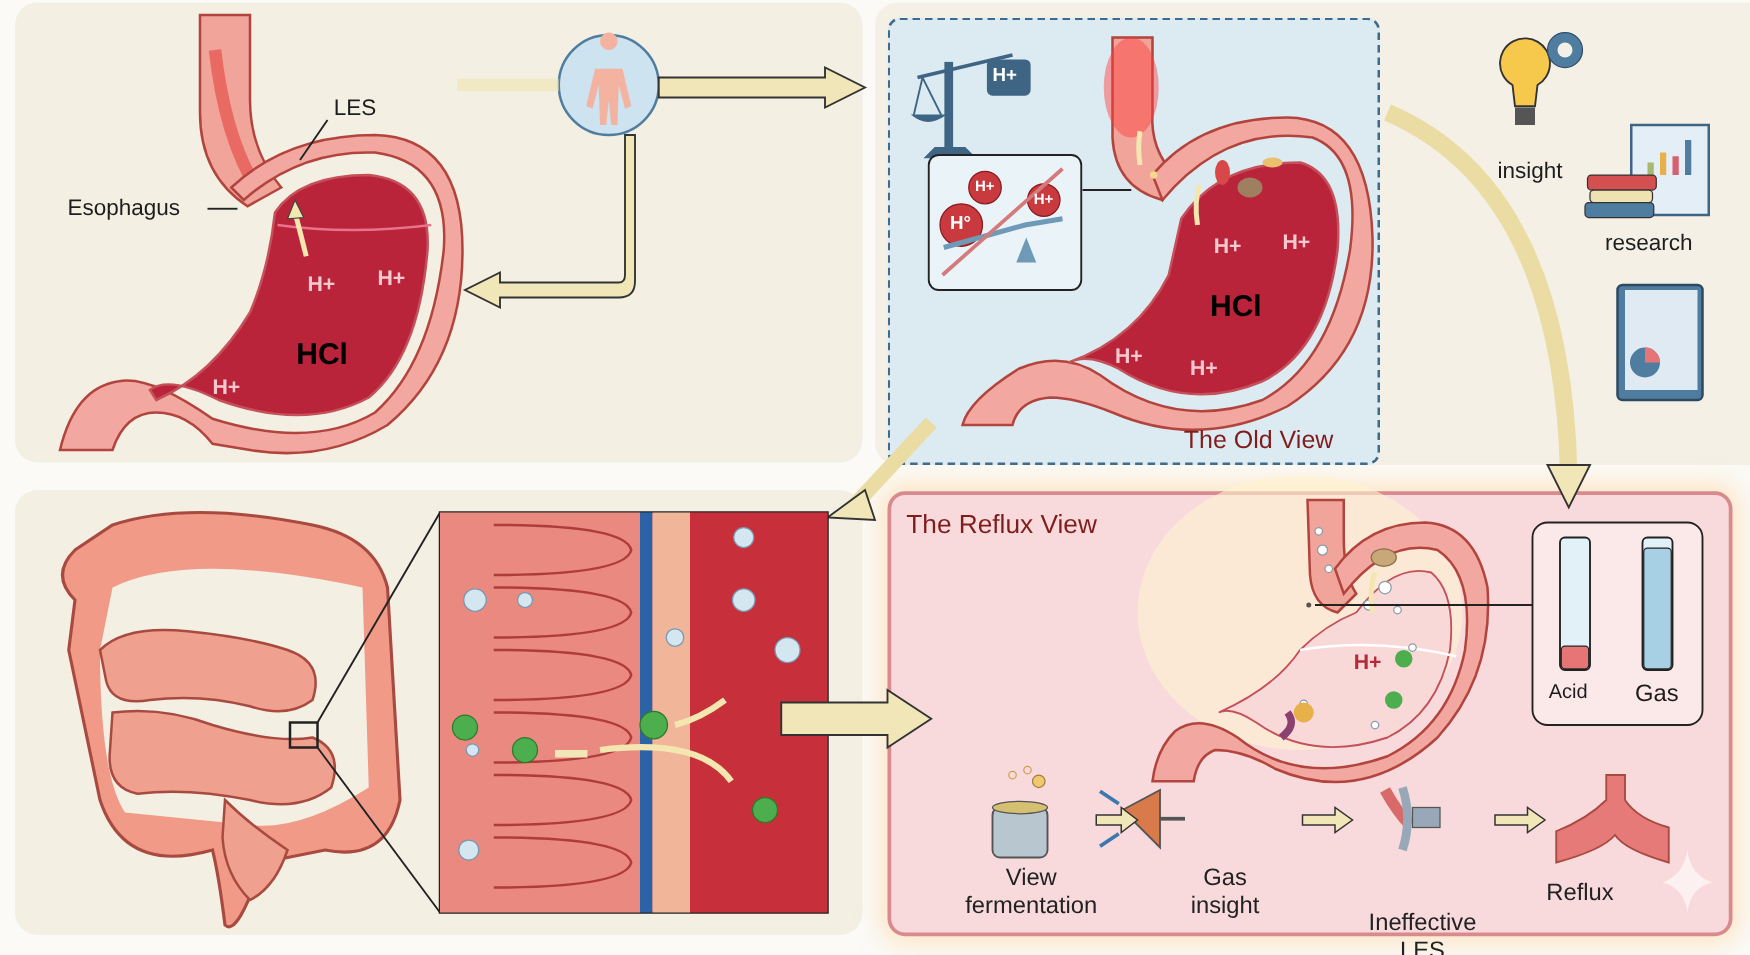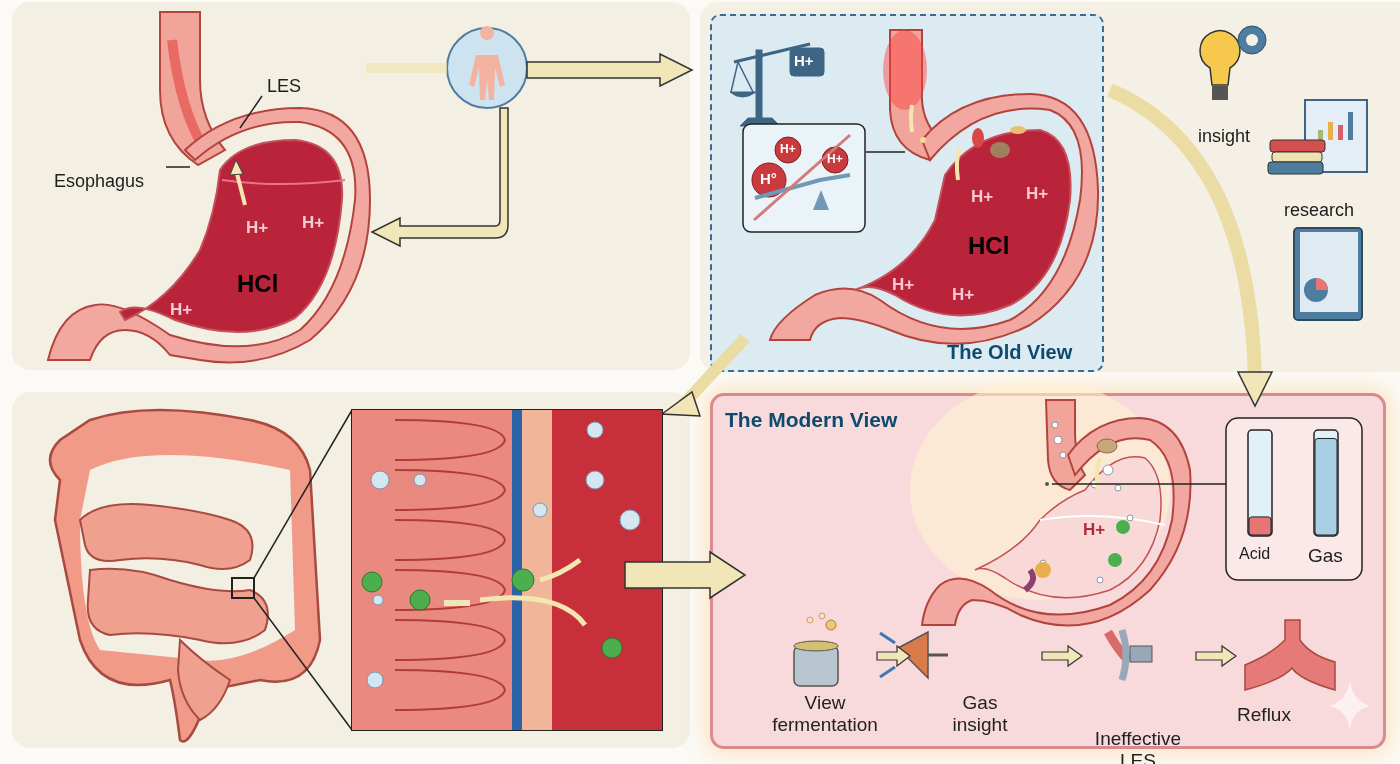"Esophagus" div.label { top: 171px -> 156px }
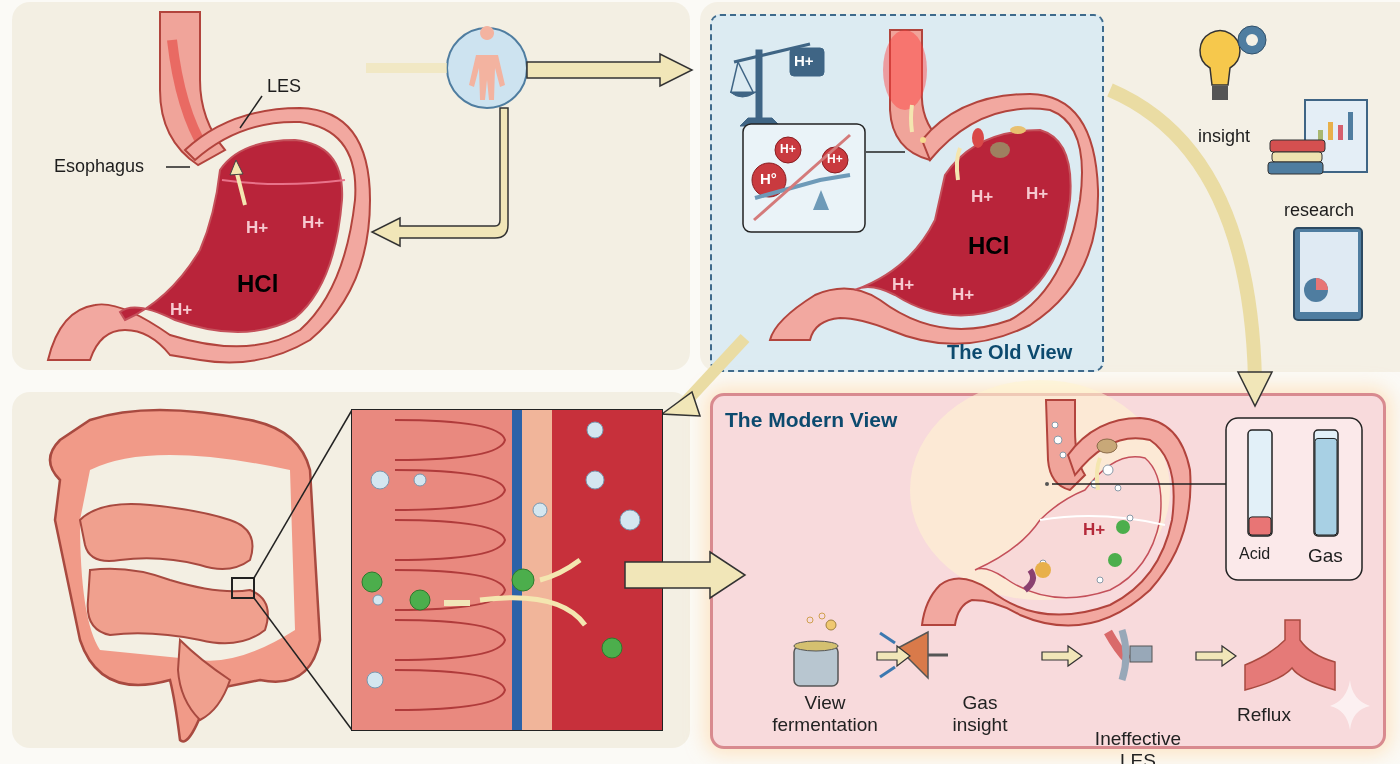"research" div.label { top: 200px -> 184px }
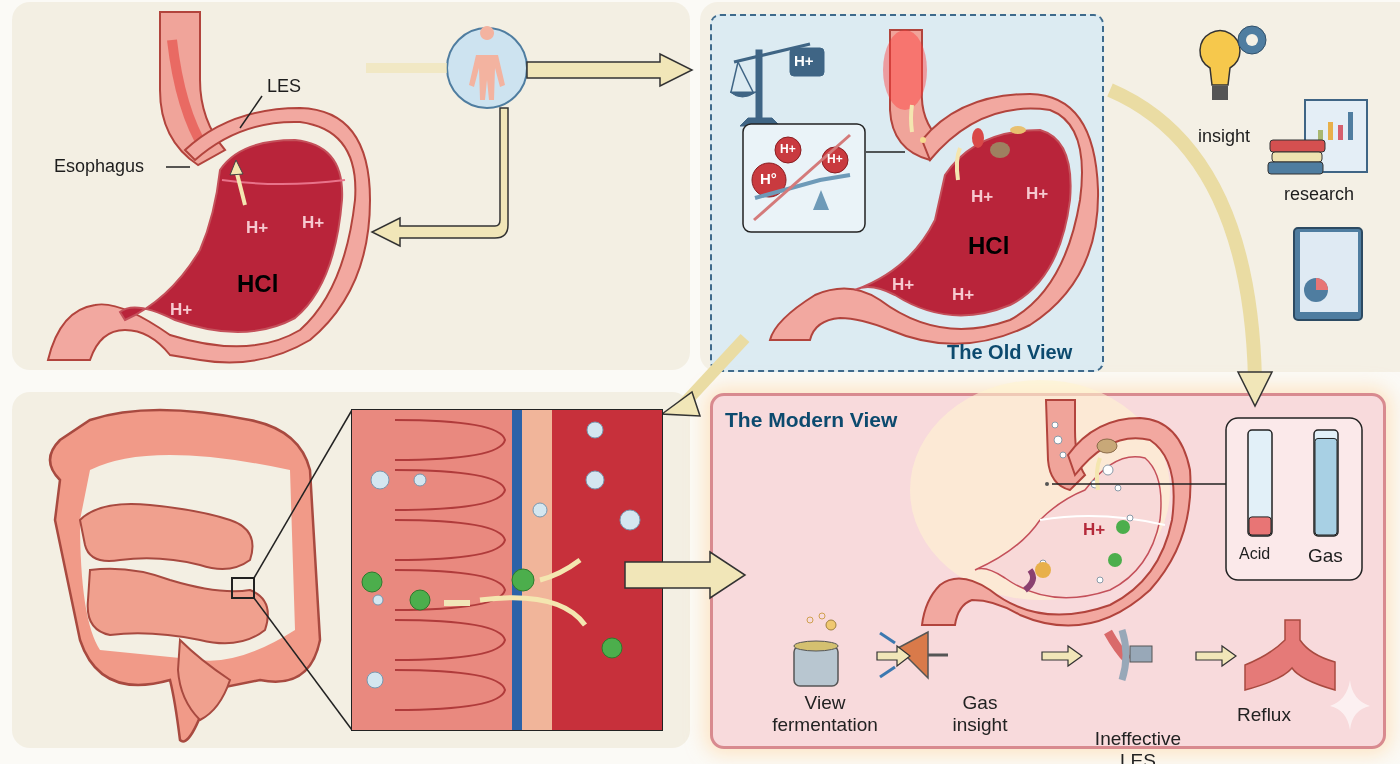"The Old View" .title { color: #0c4a6e -> #7f1d1d; font-weight: bold -> normal }
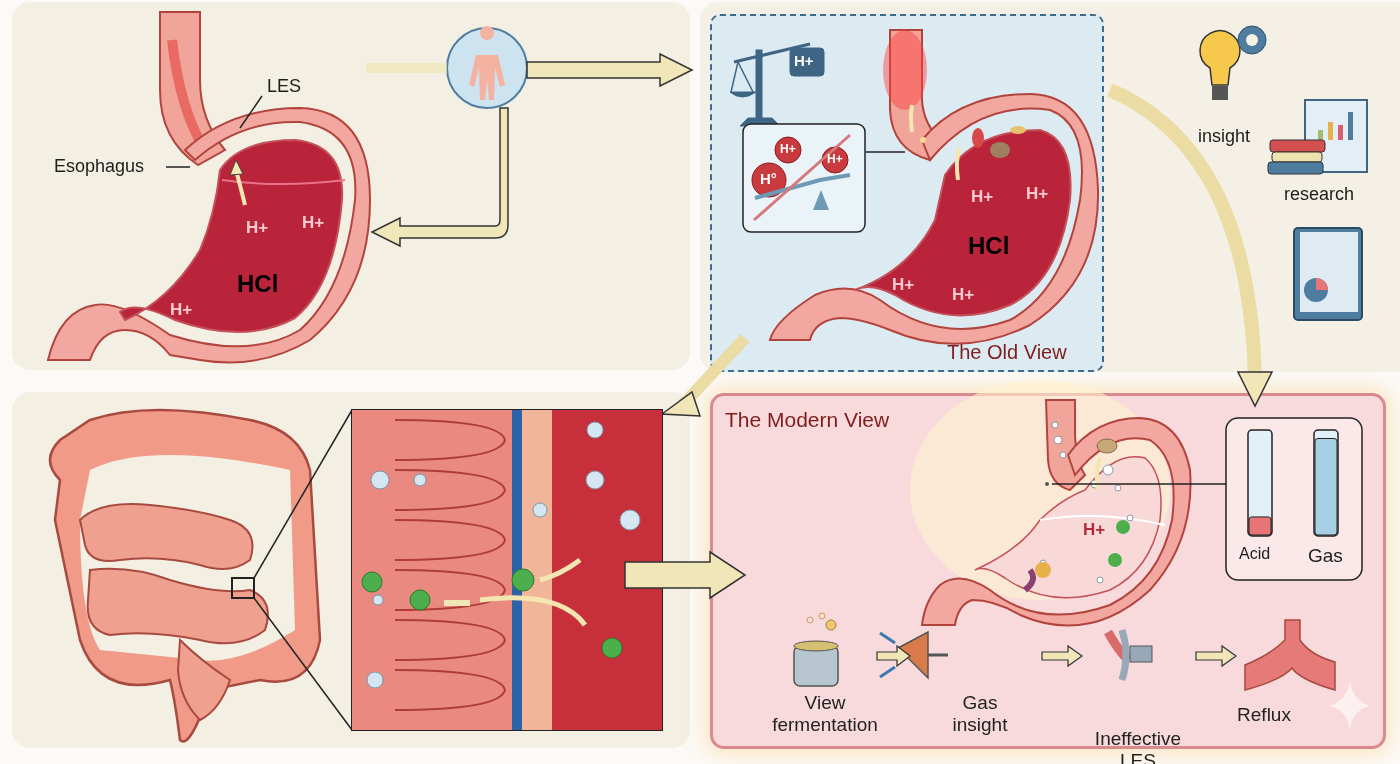"The Modern View" div.title { text: Modern -> Reflux }
